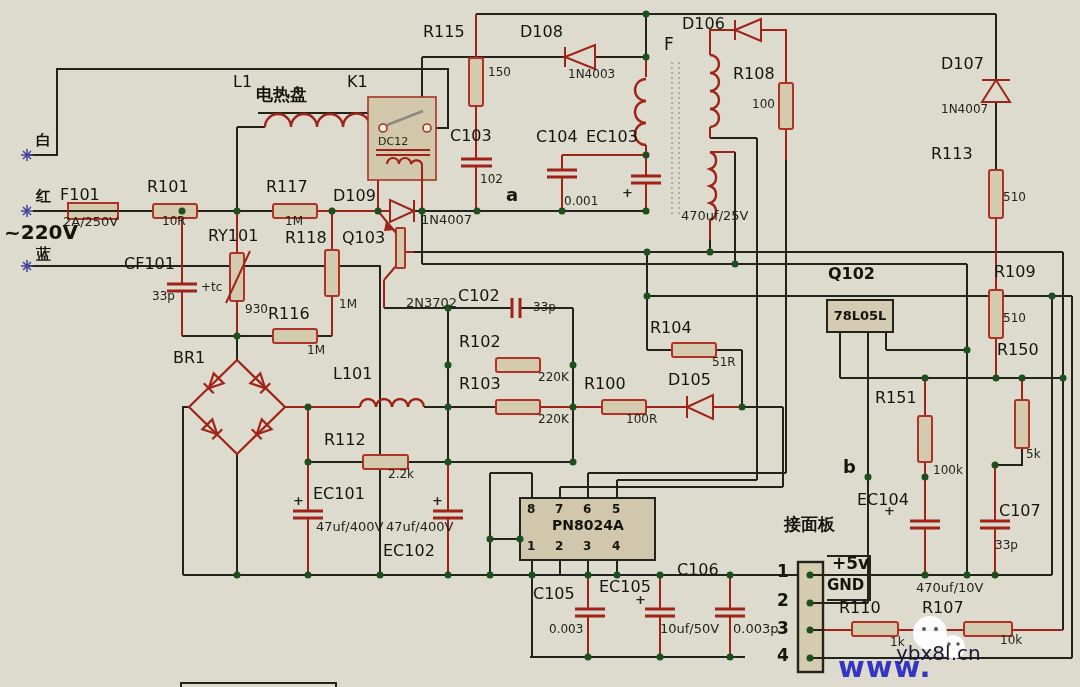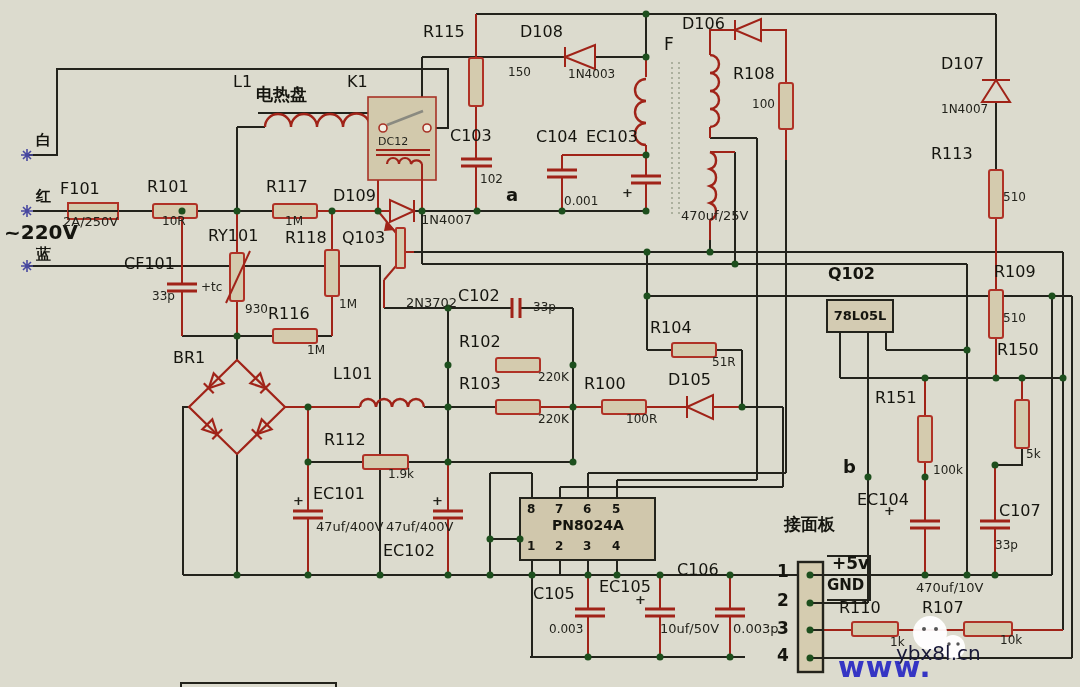"150" div.vl { left: 508px -> 488px }
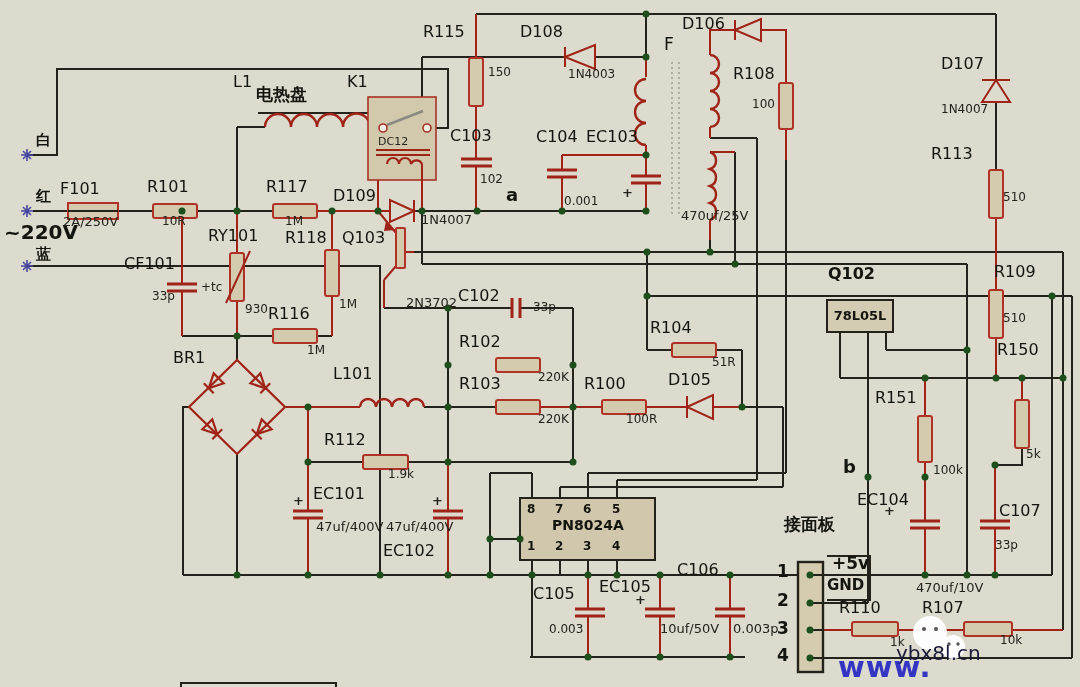"F101" div.lb { top: 181px -> 187px }
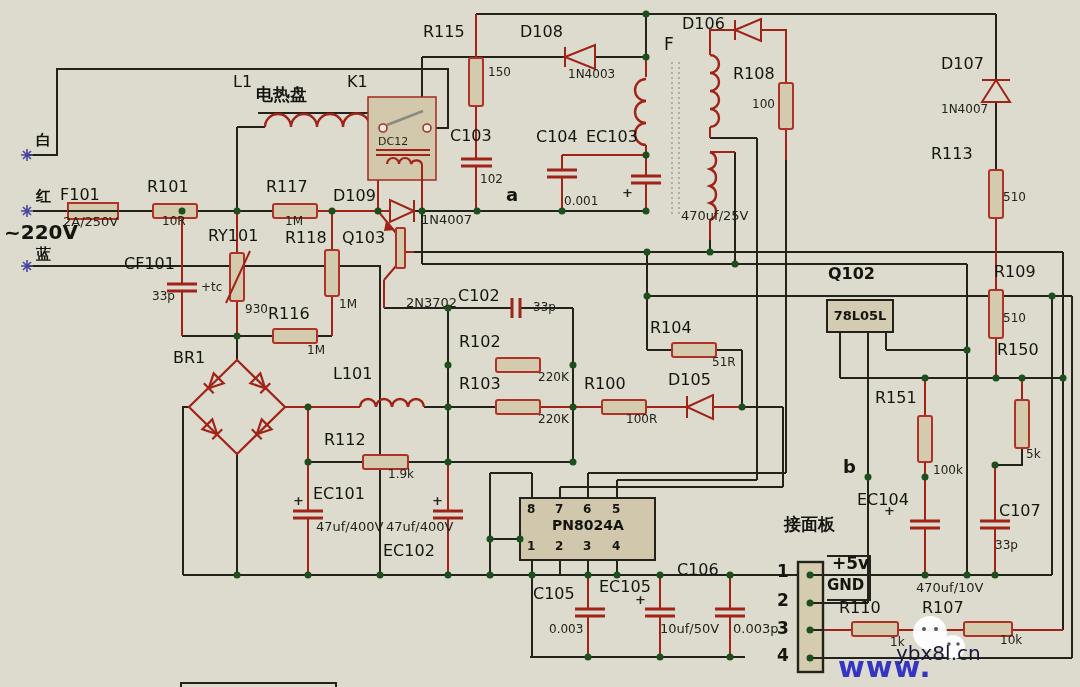"1.9k" div.vl { text: 1.9k -> 2.2k }
